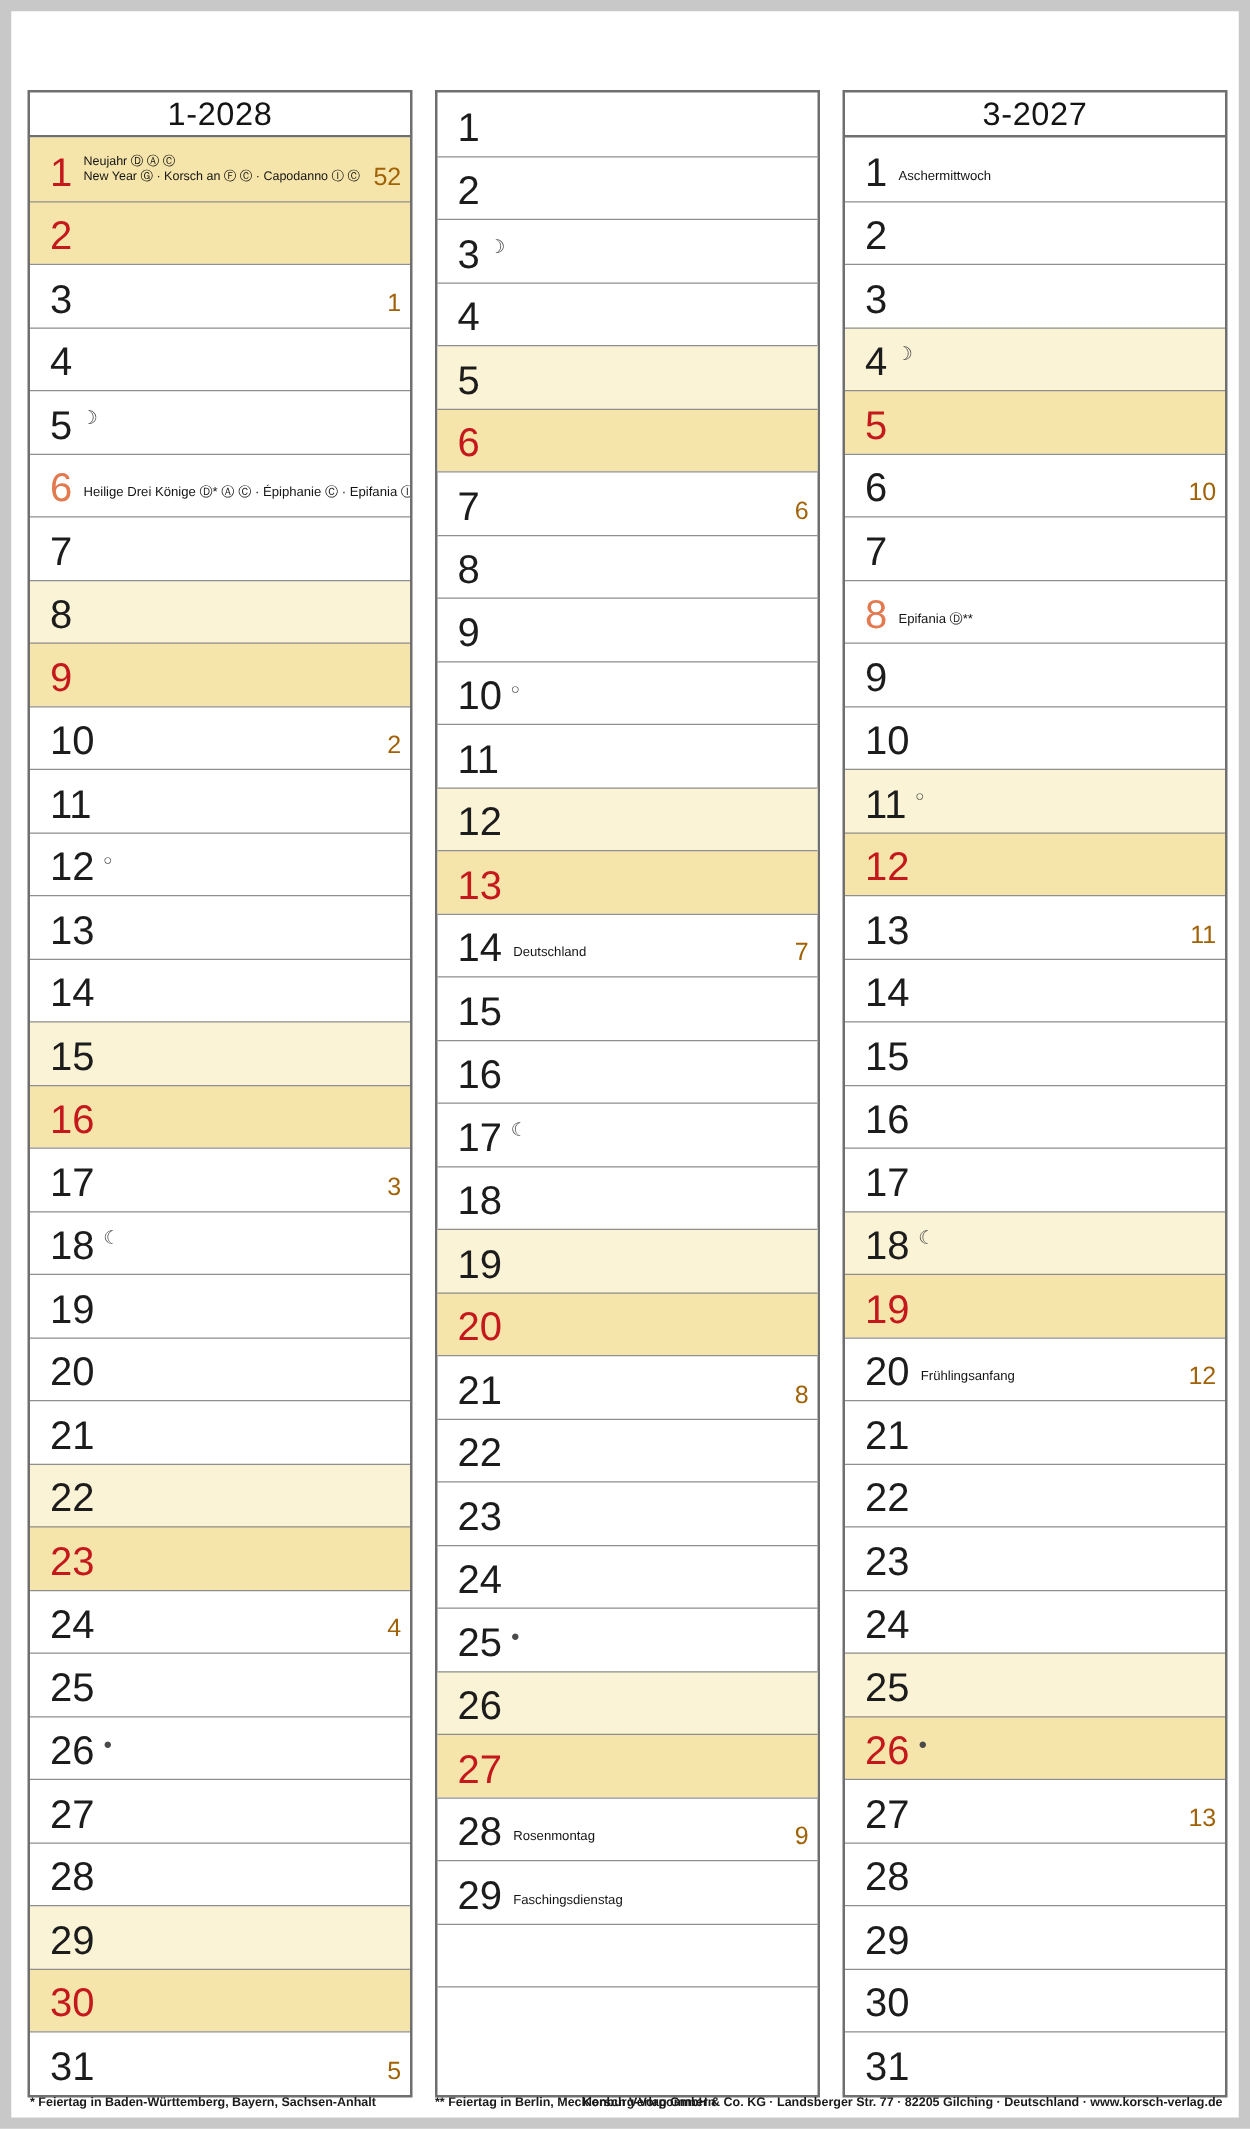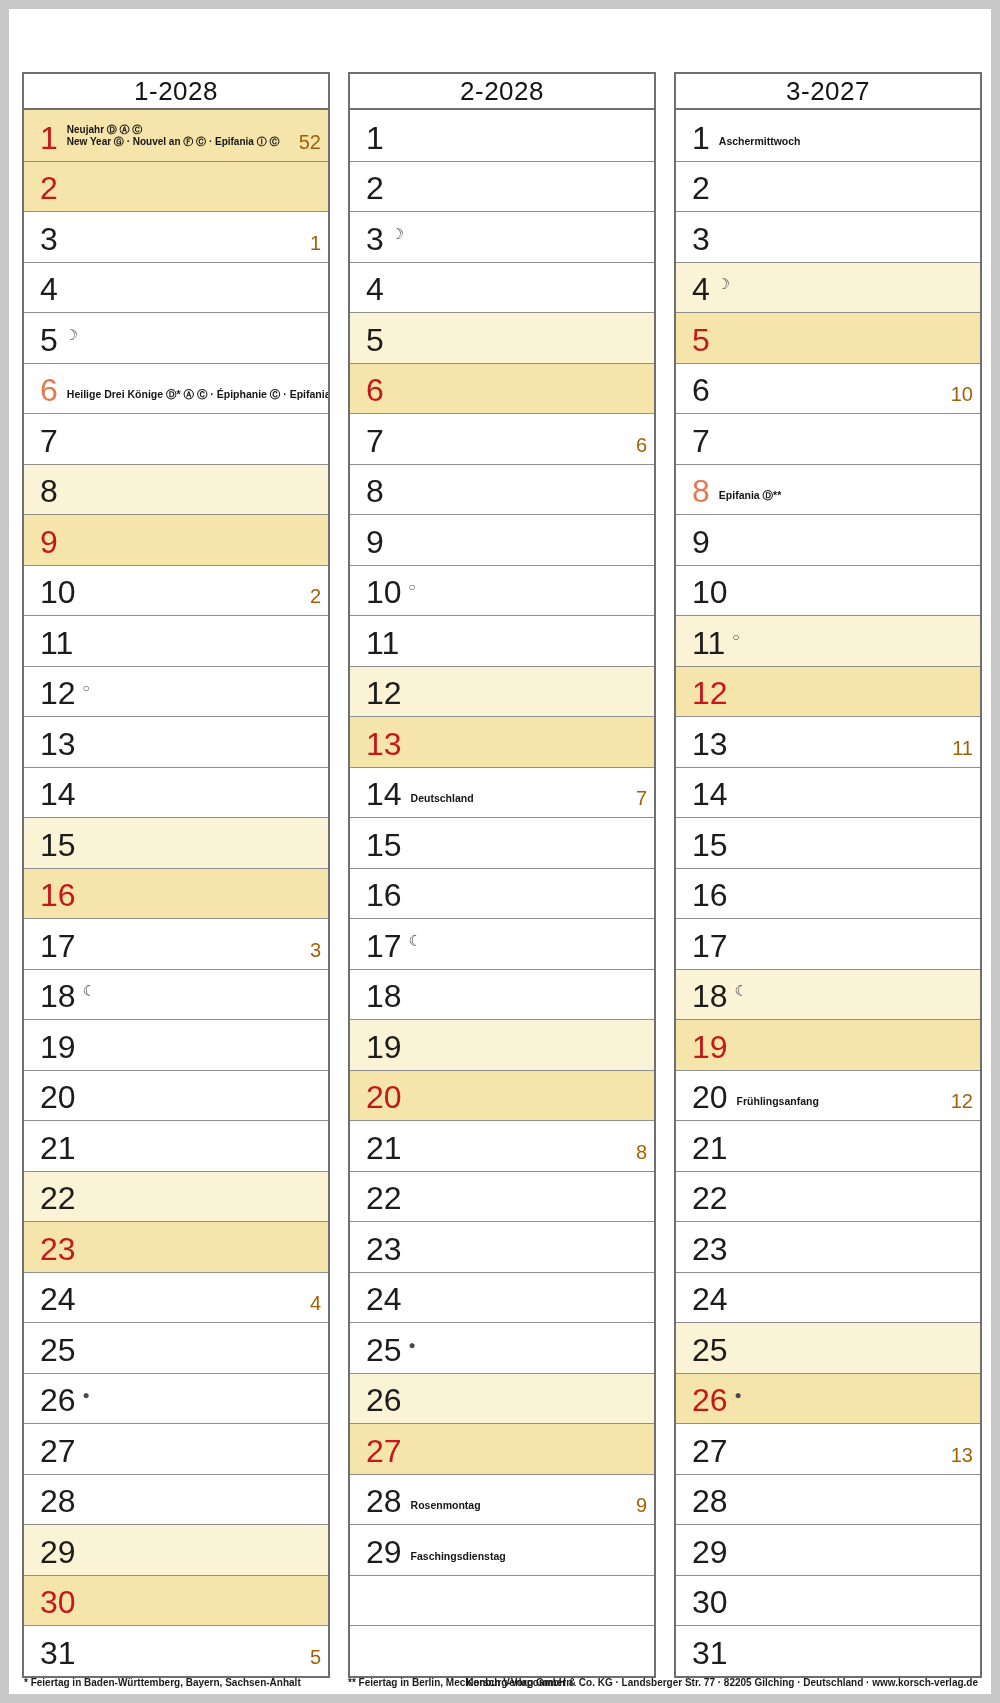"2-2028" div.month-header { html: <div>2-2028</div> -> none }
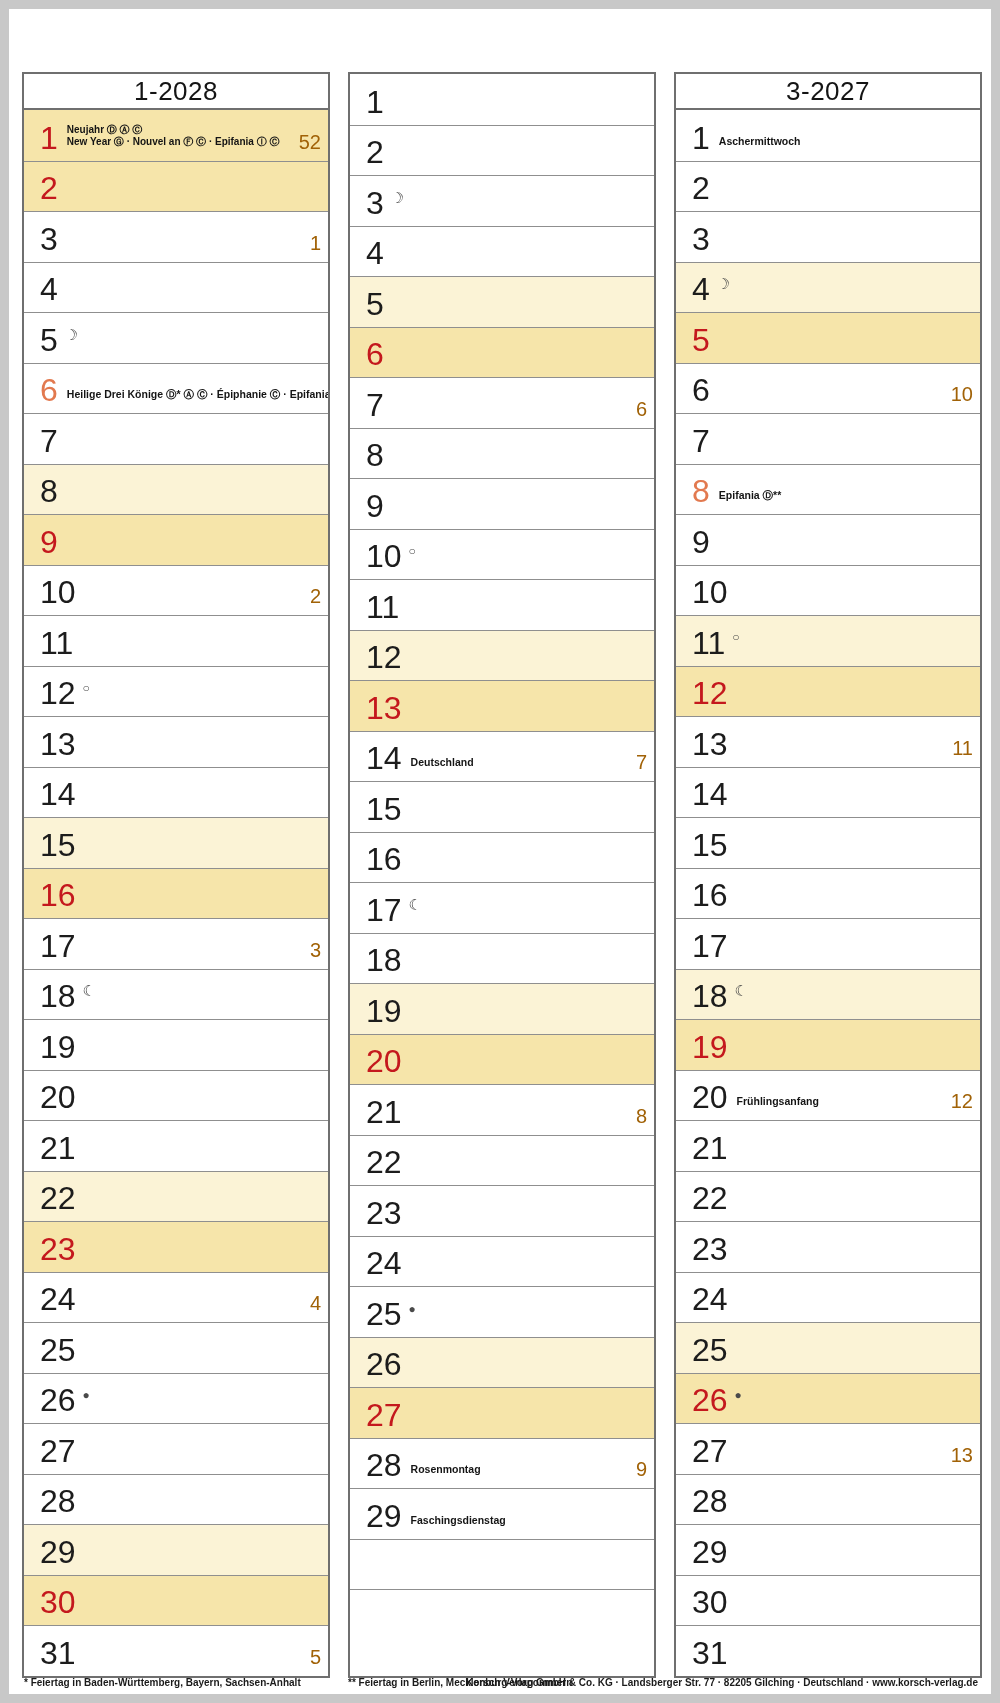"Neujahr Ⓓ Ⓐ Ⓒ" .holiday { font-weight: 700 -> 400 }
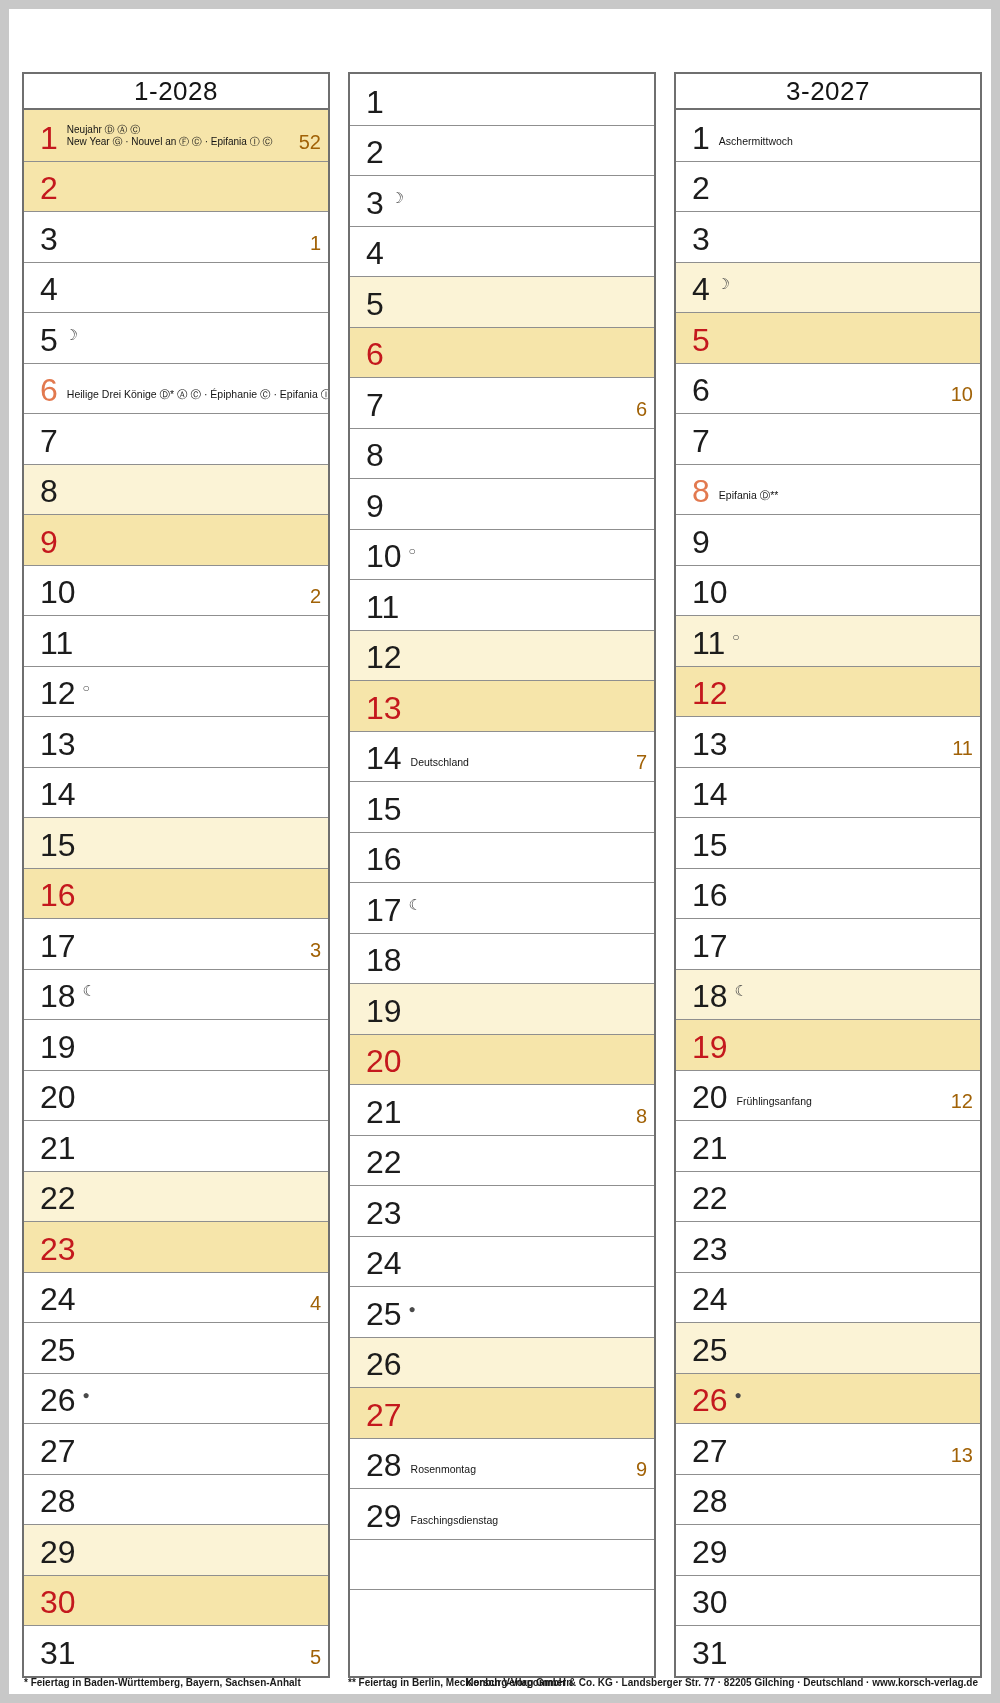"New Year Ⓖ · Nouvel" div { text: Nouvel an Ⓕ Ⓒ · Epifania -> Korsch an Ⓕ Ⓒ · Capodanno }
